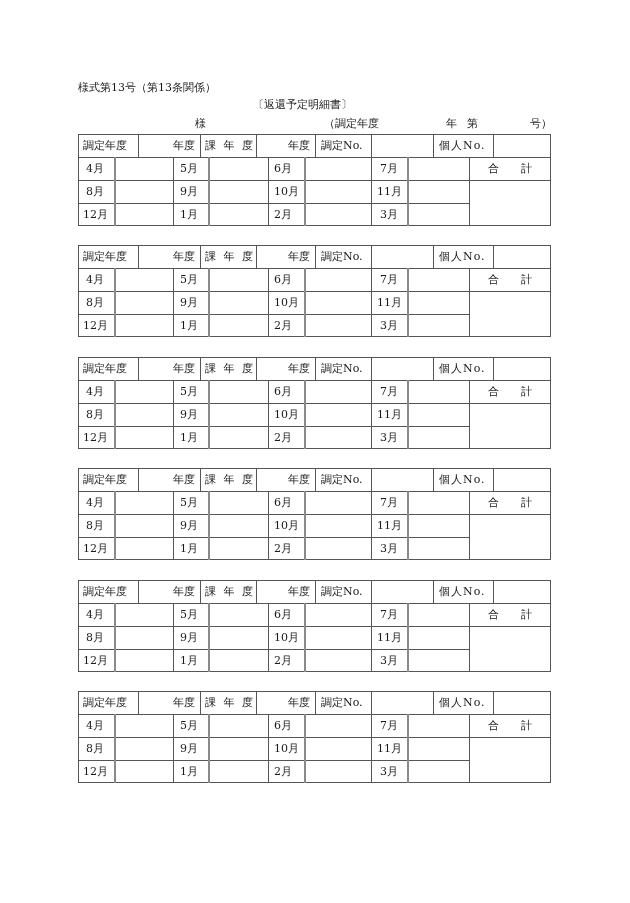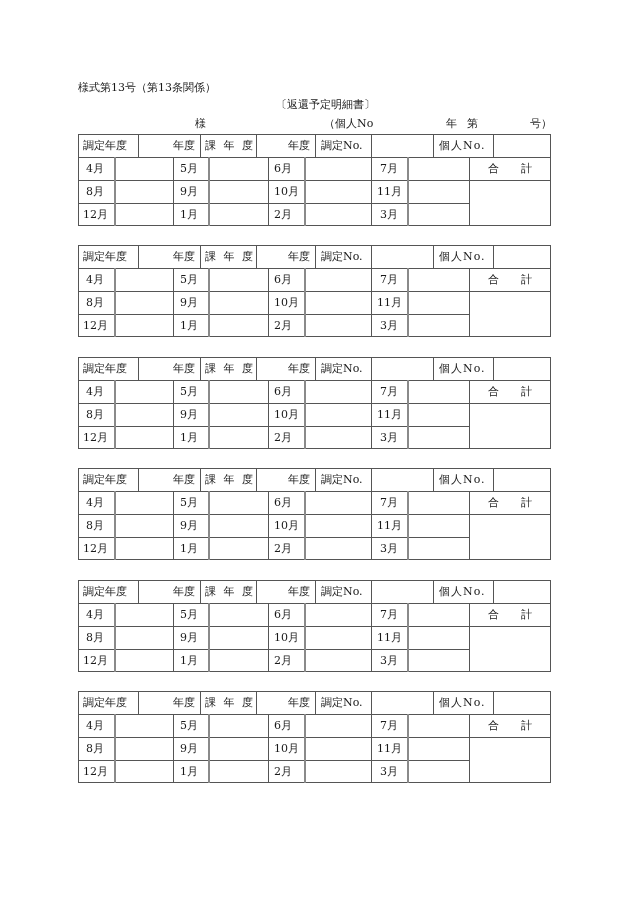"〔返還予定明細書〕" .doc-title { left: 276px -> 253px }
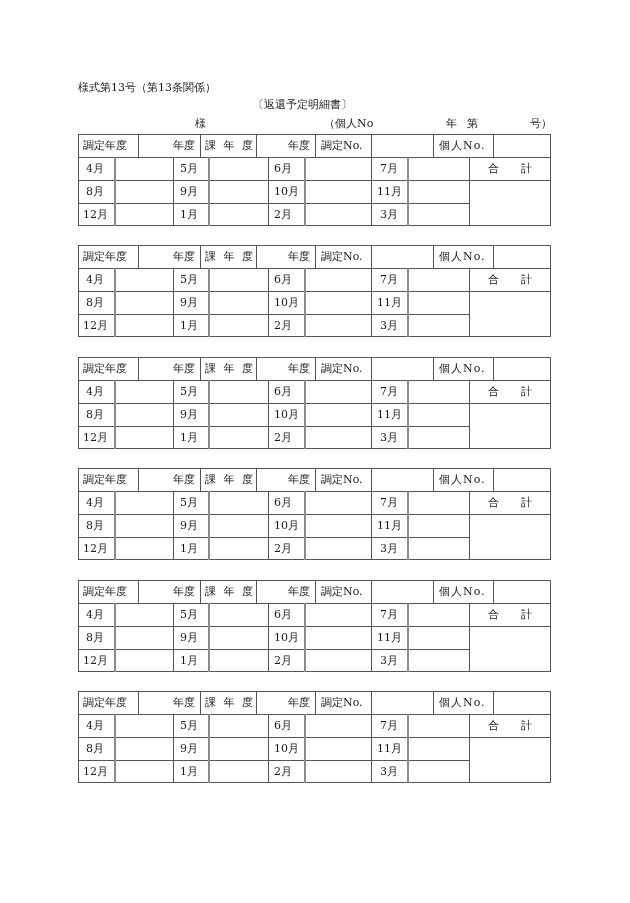"（個人No" div.txt { text: 個人No -> 調定年度 }
